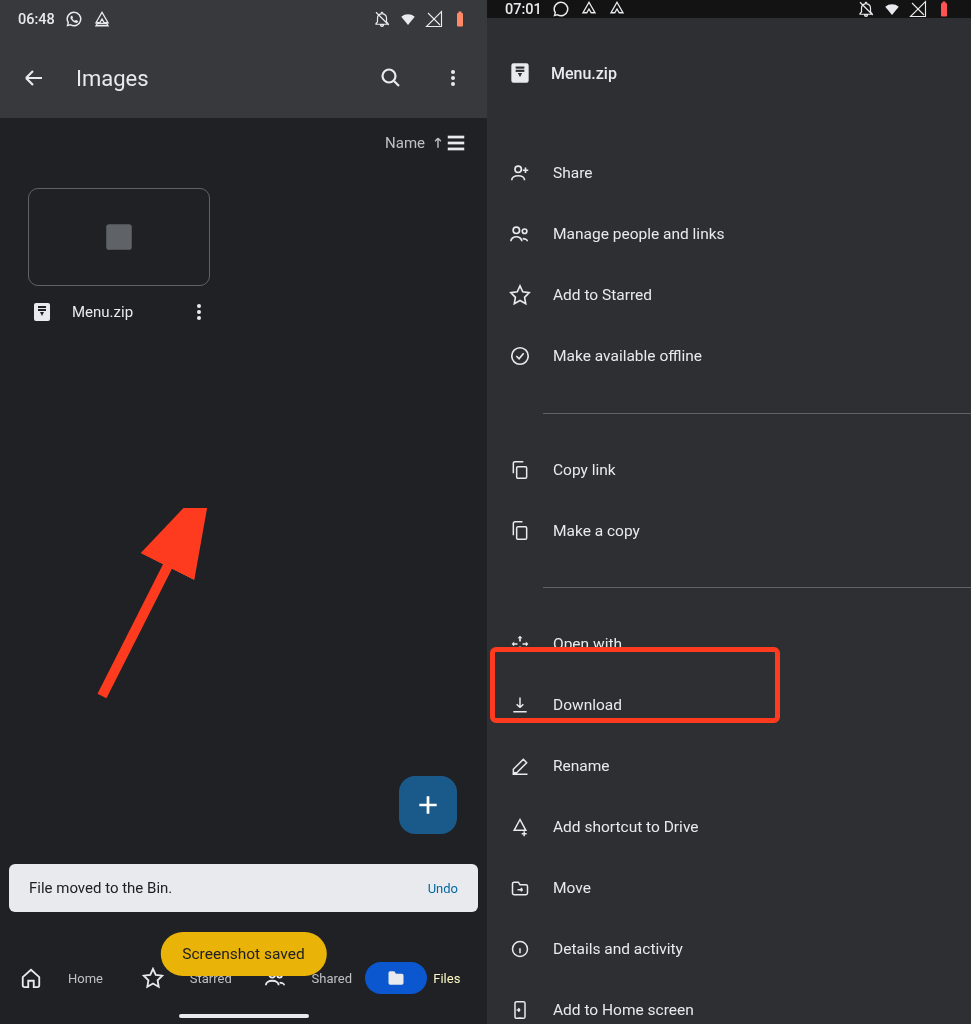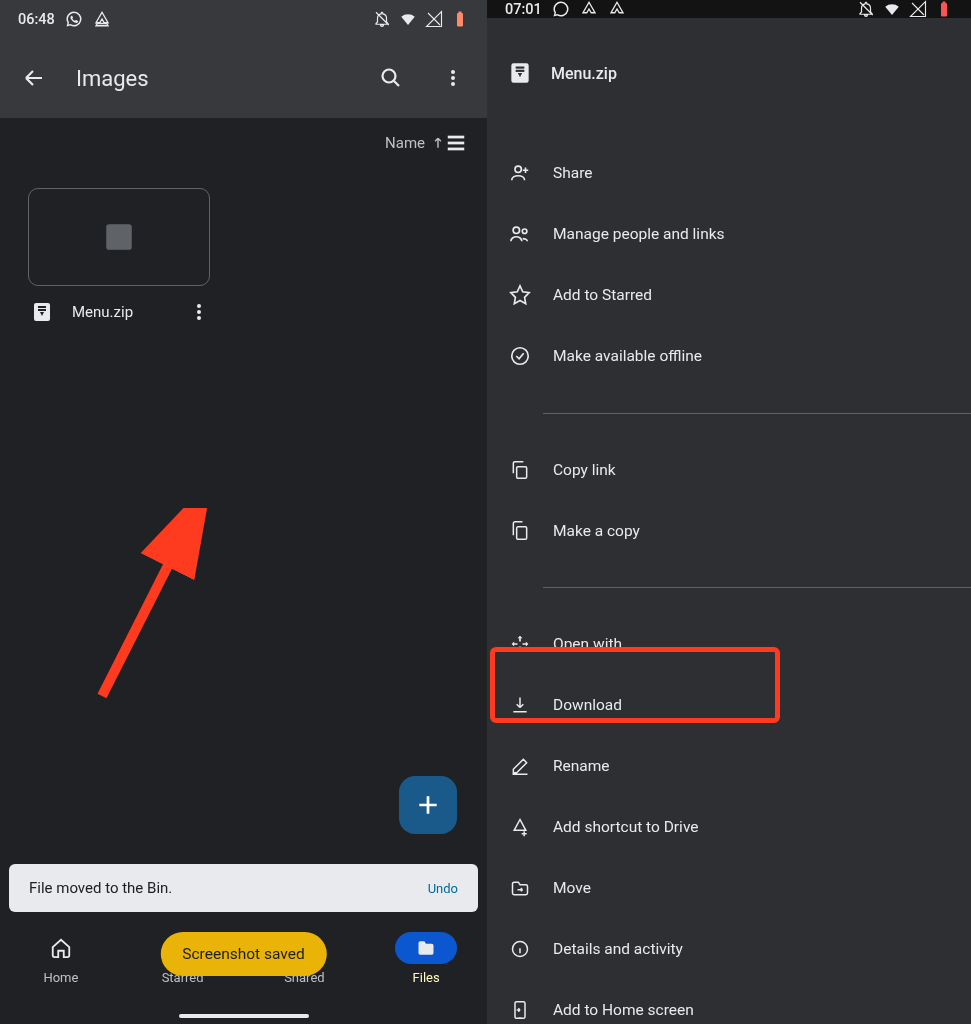"Home" .nav-item { flex-direction: column -> none }
